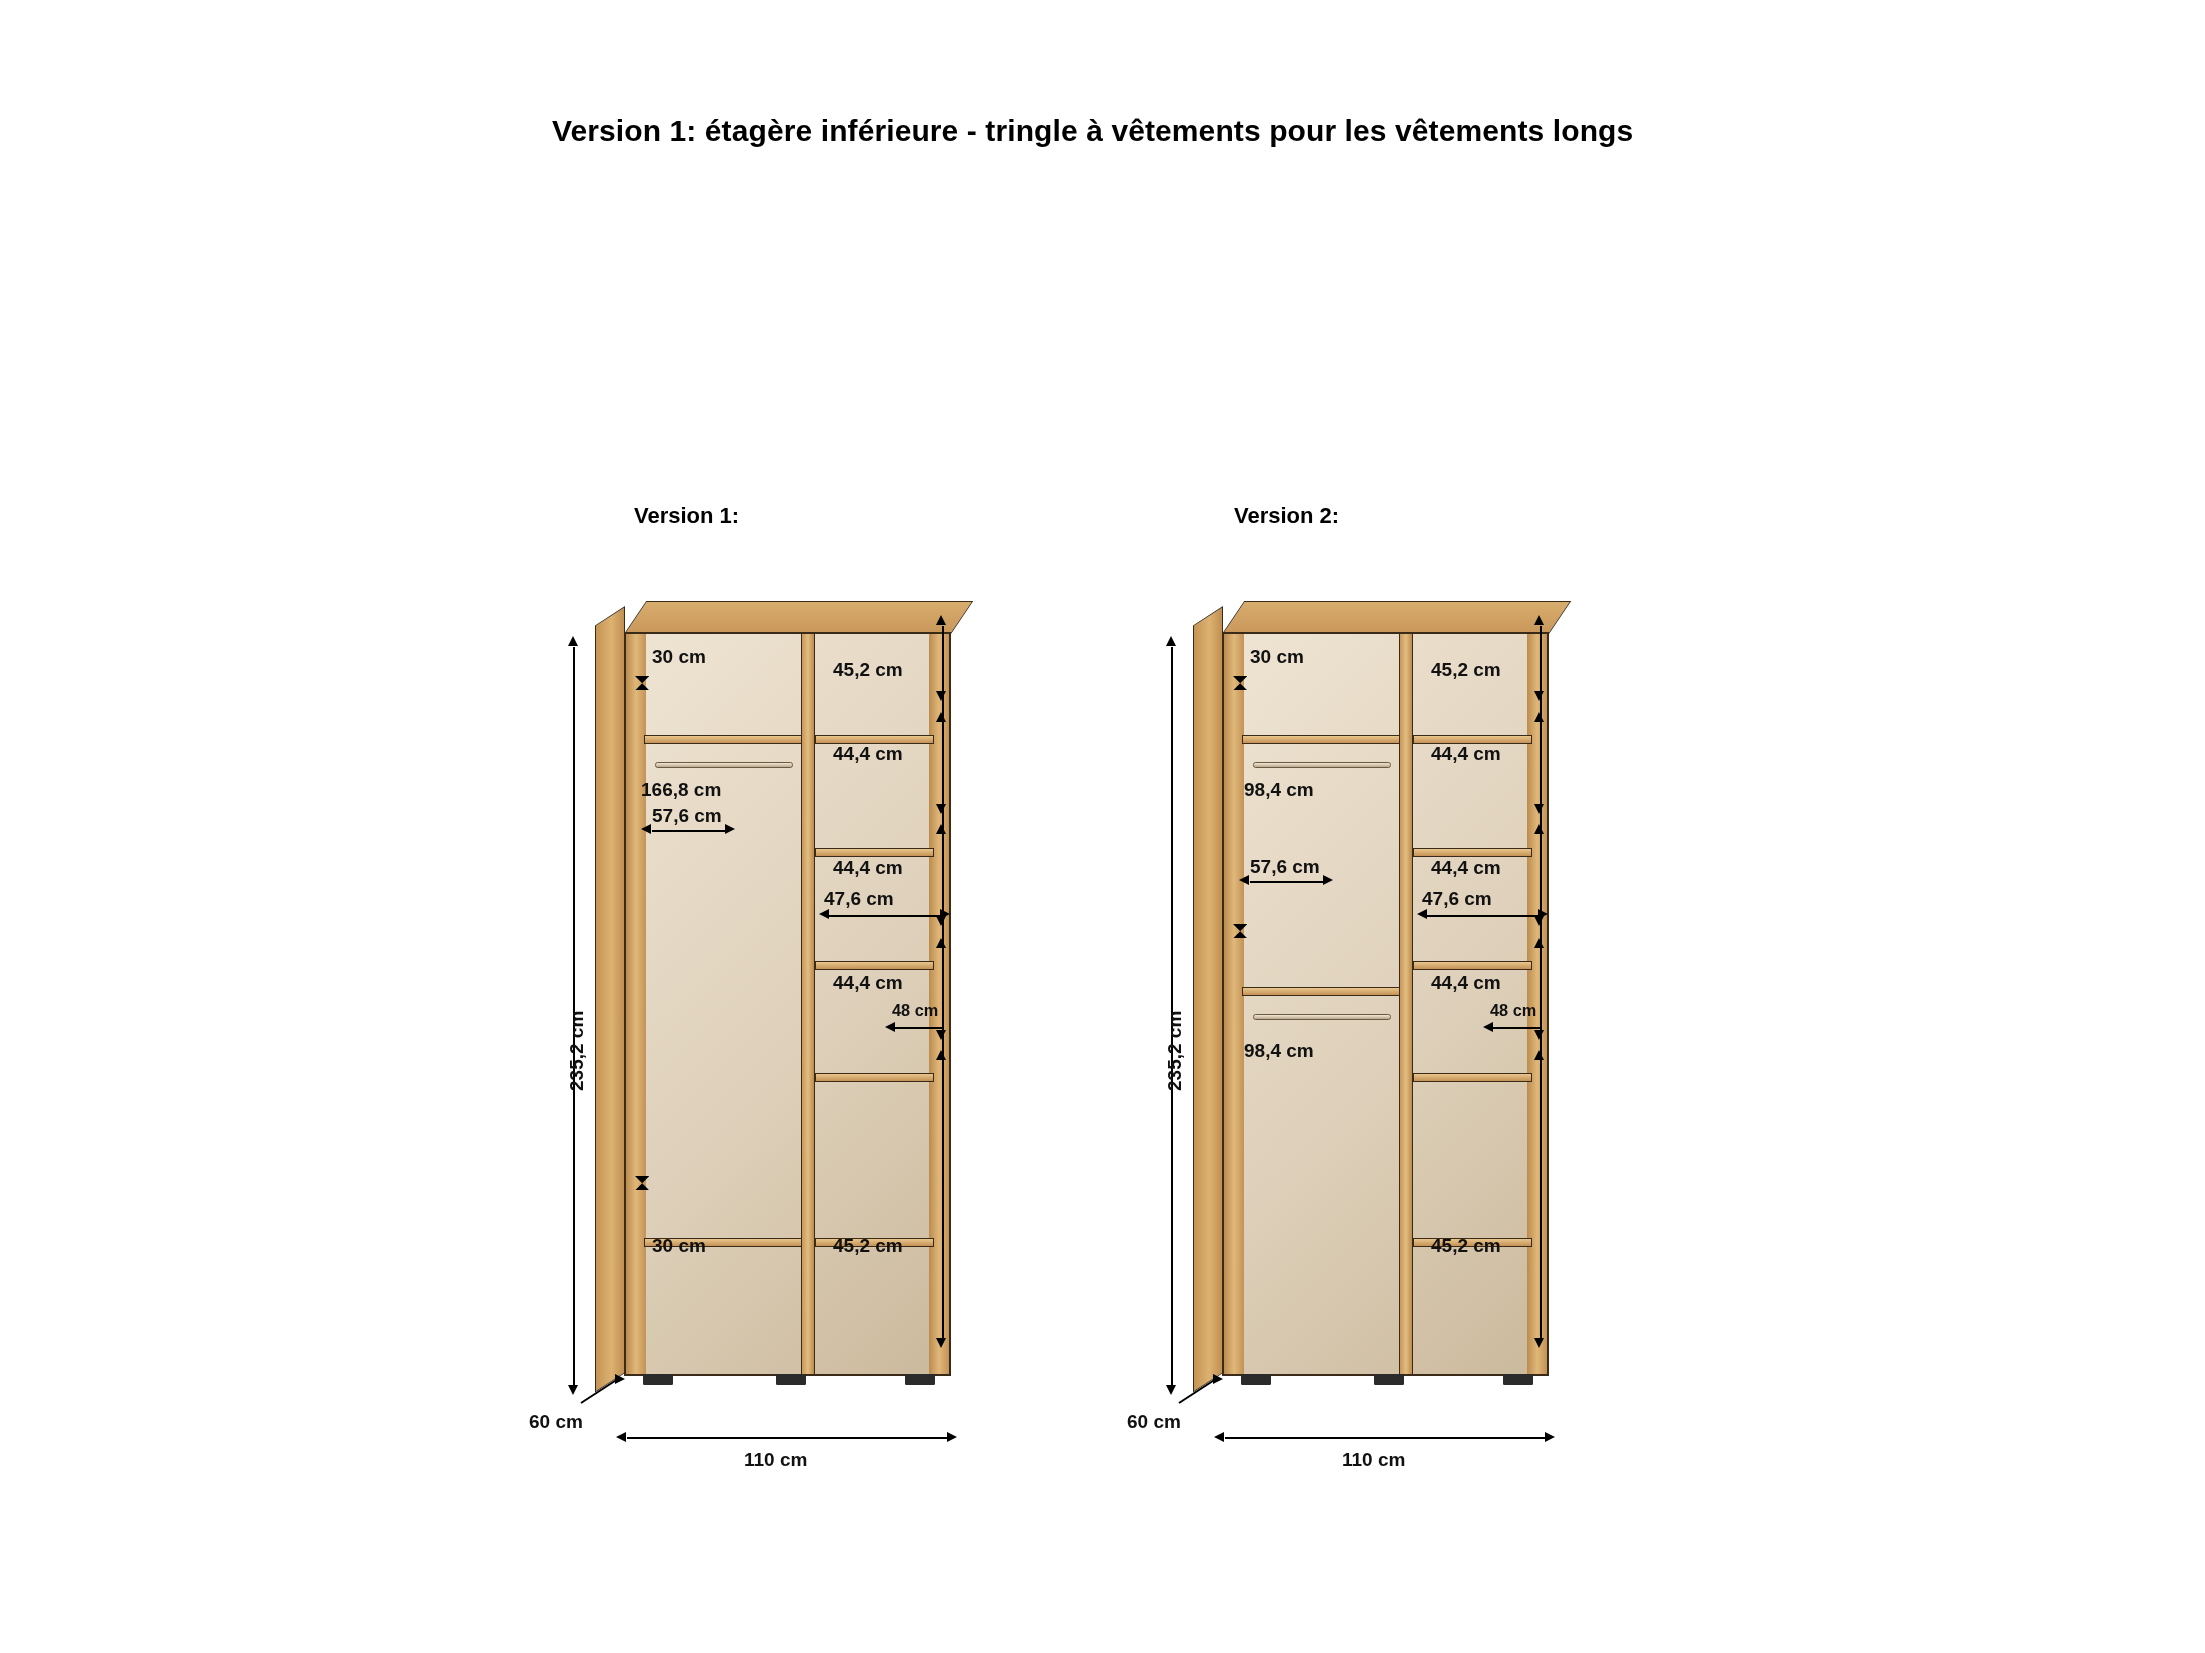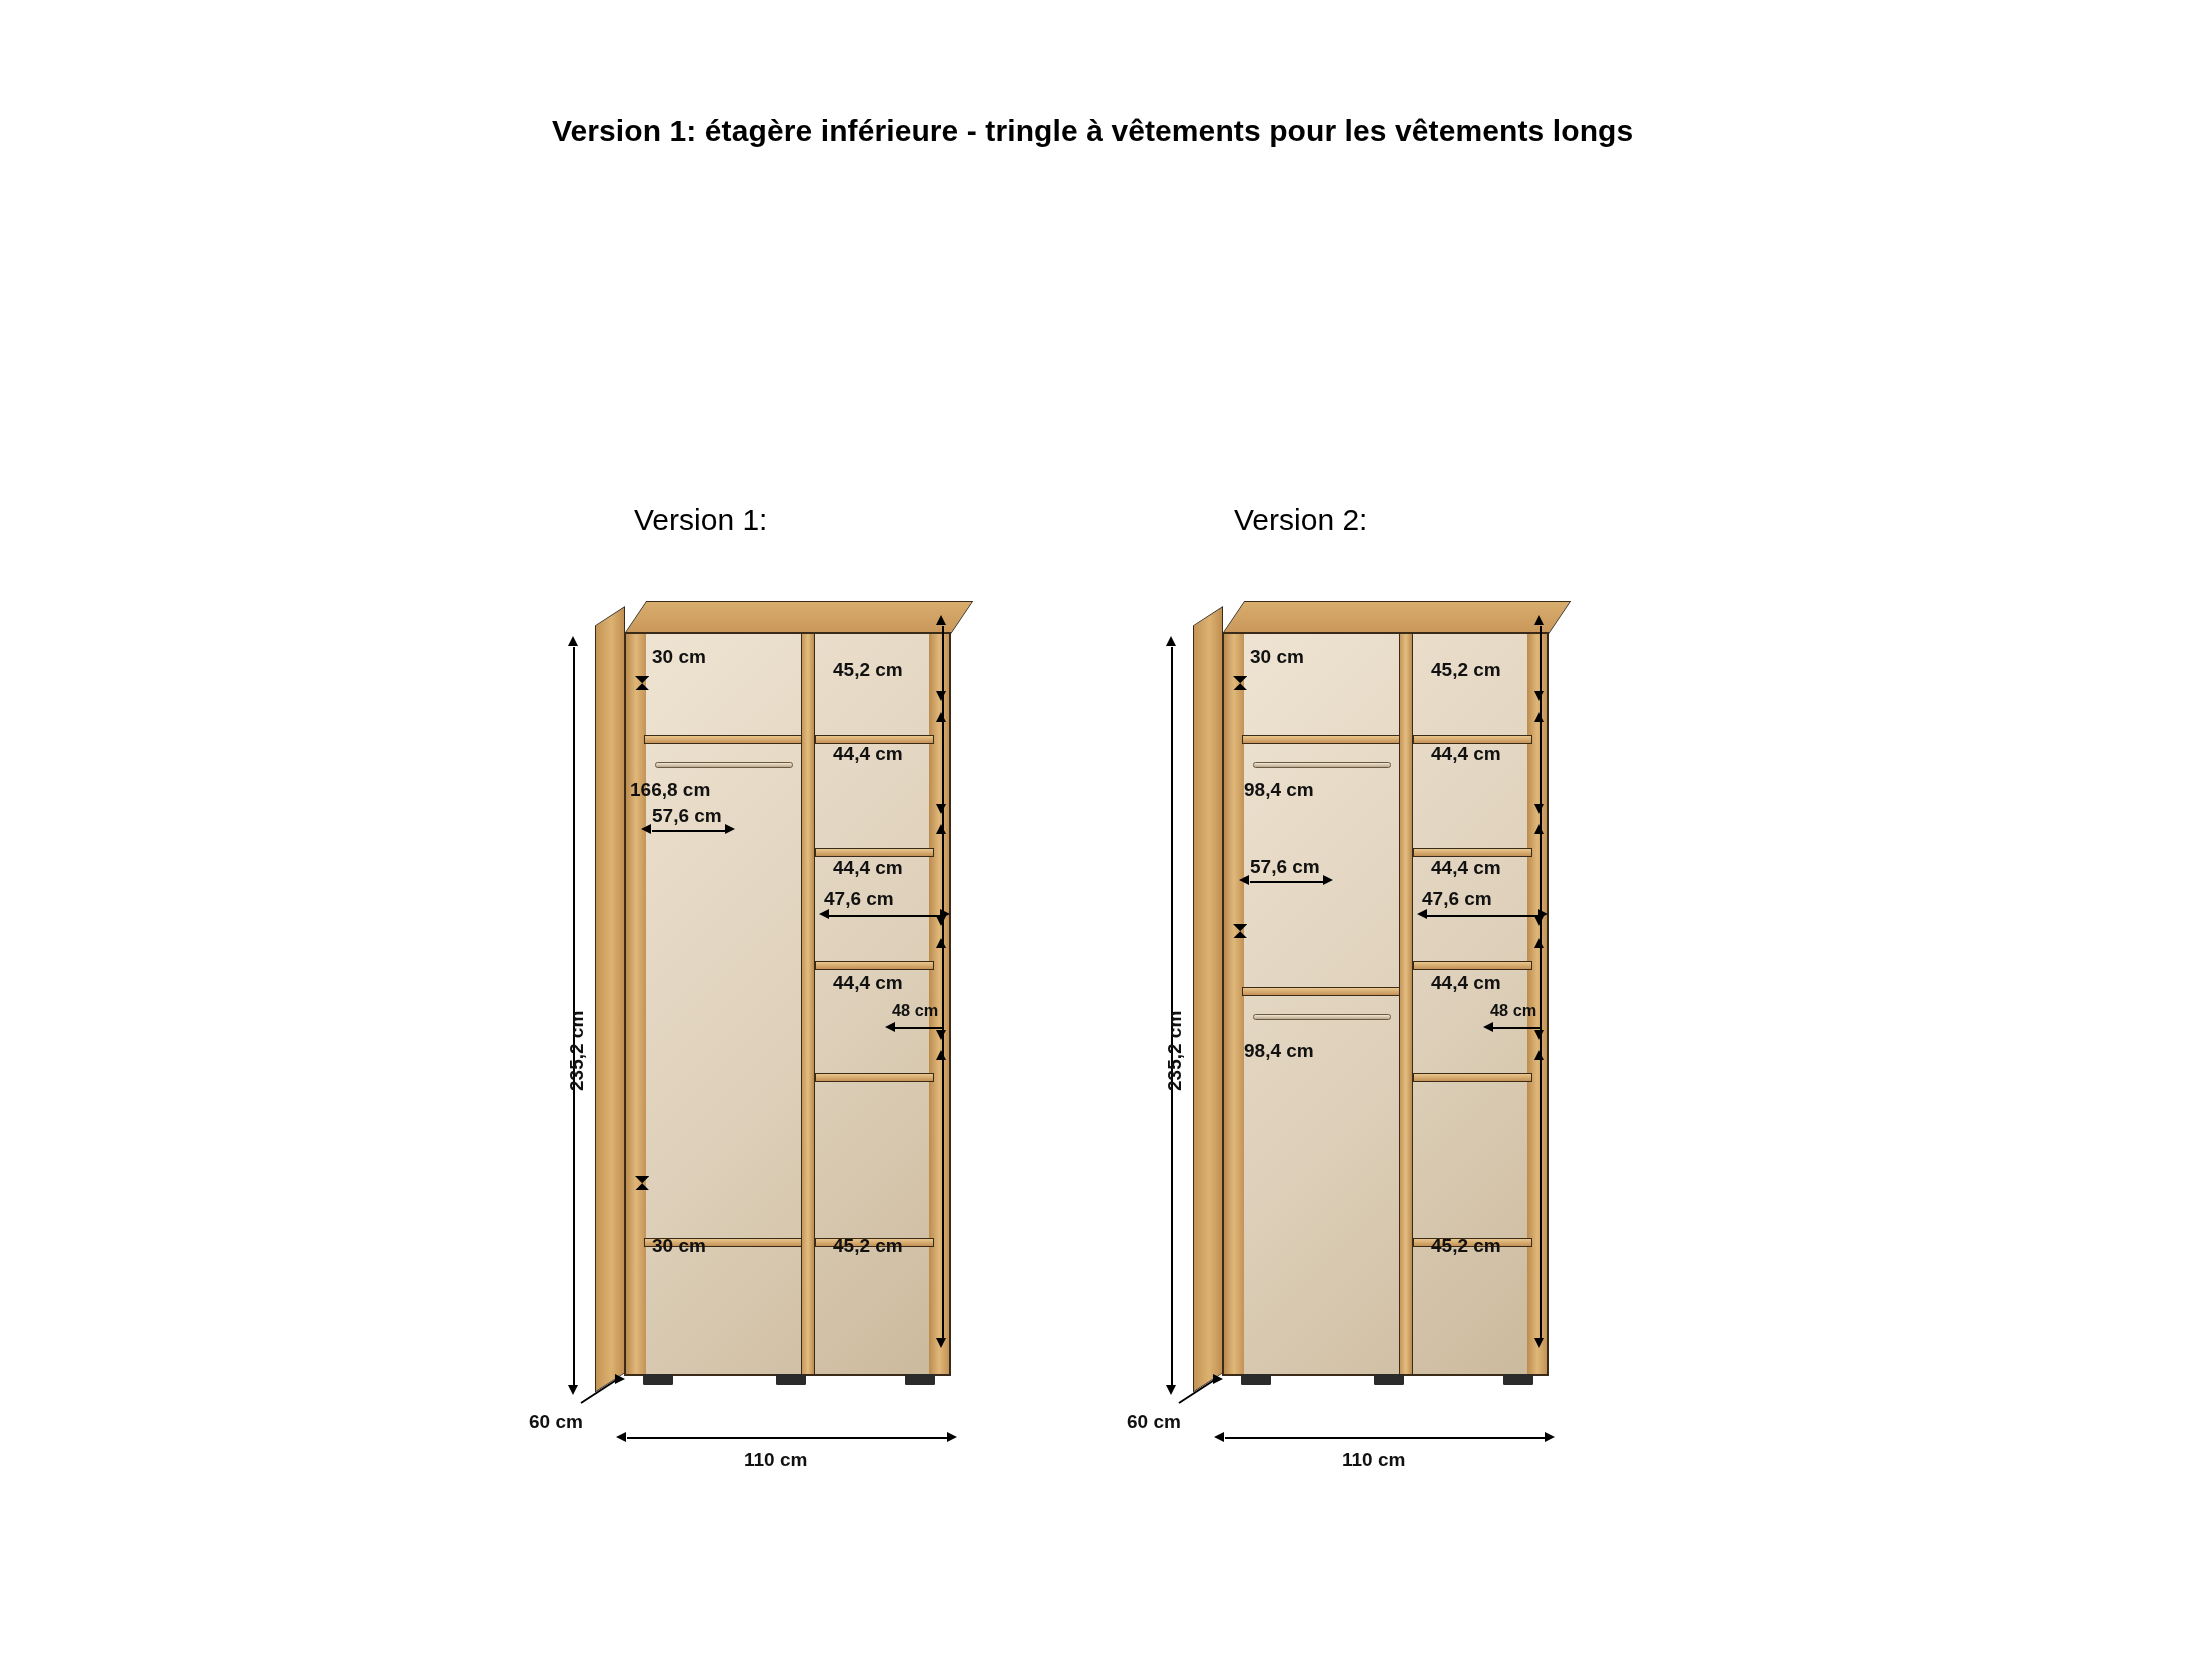"Version 1:" .version-title { font-size: 30px -> 22px; font-weight: normal -> bold }
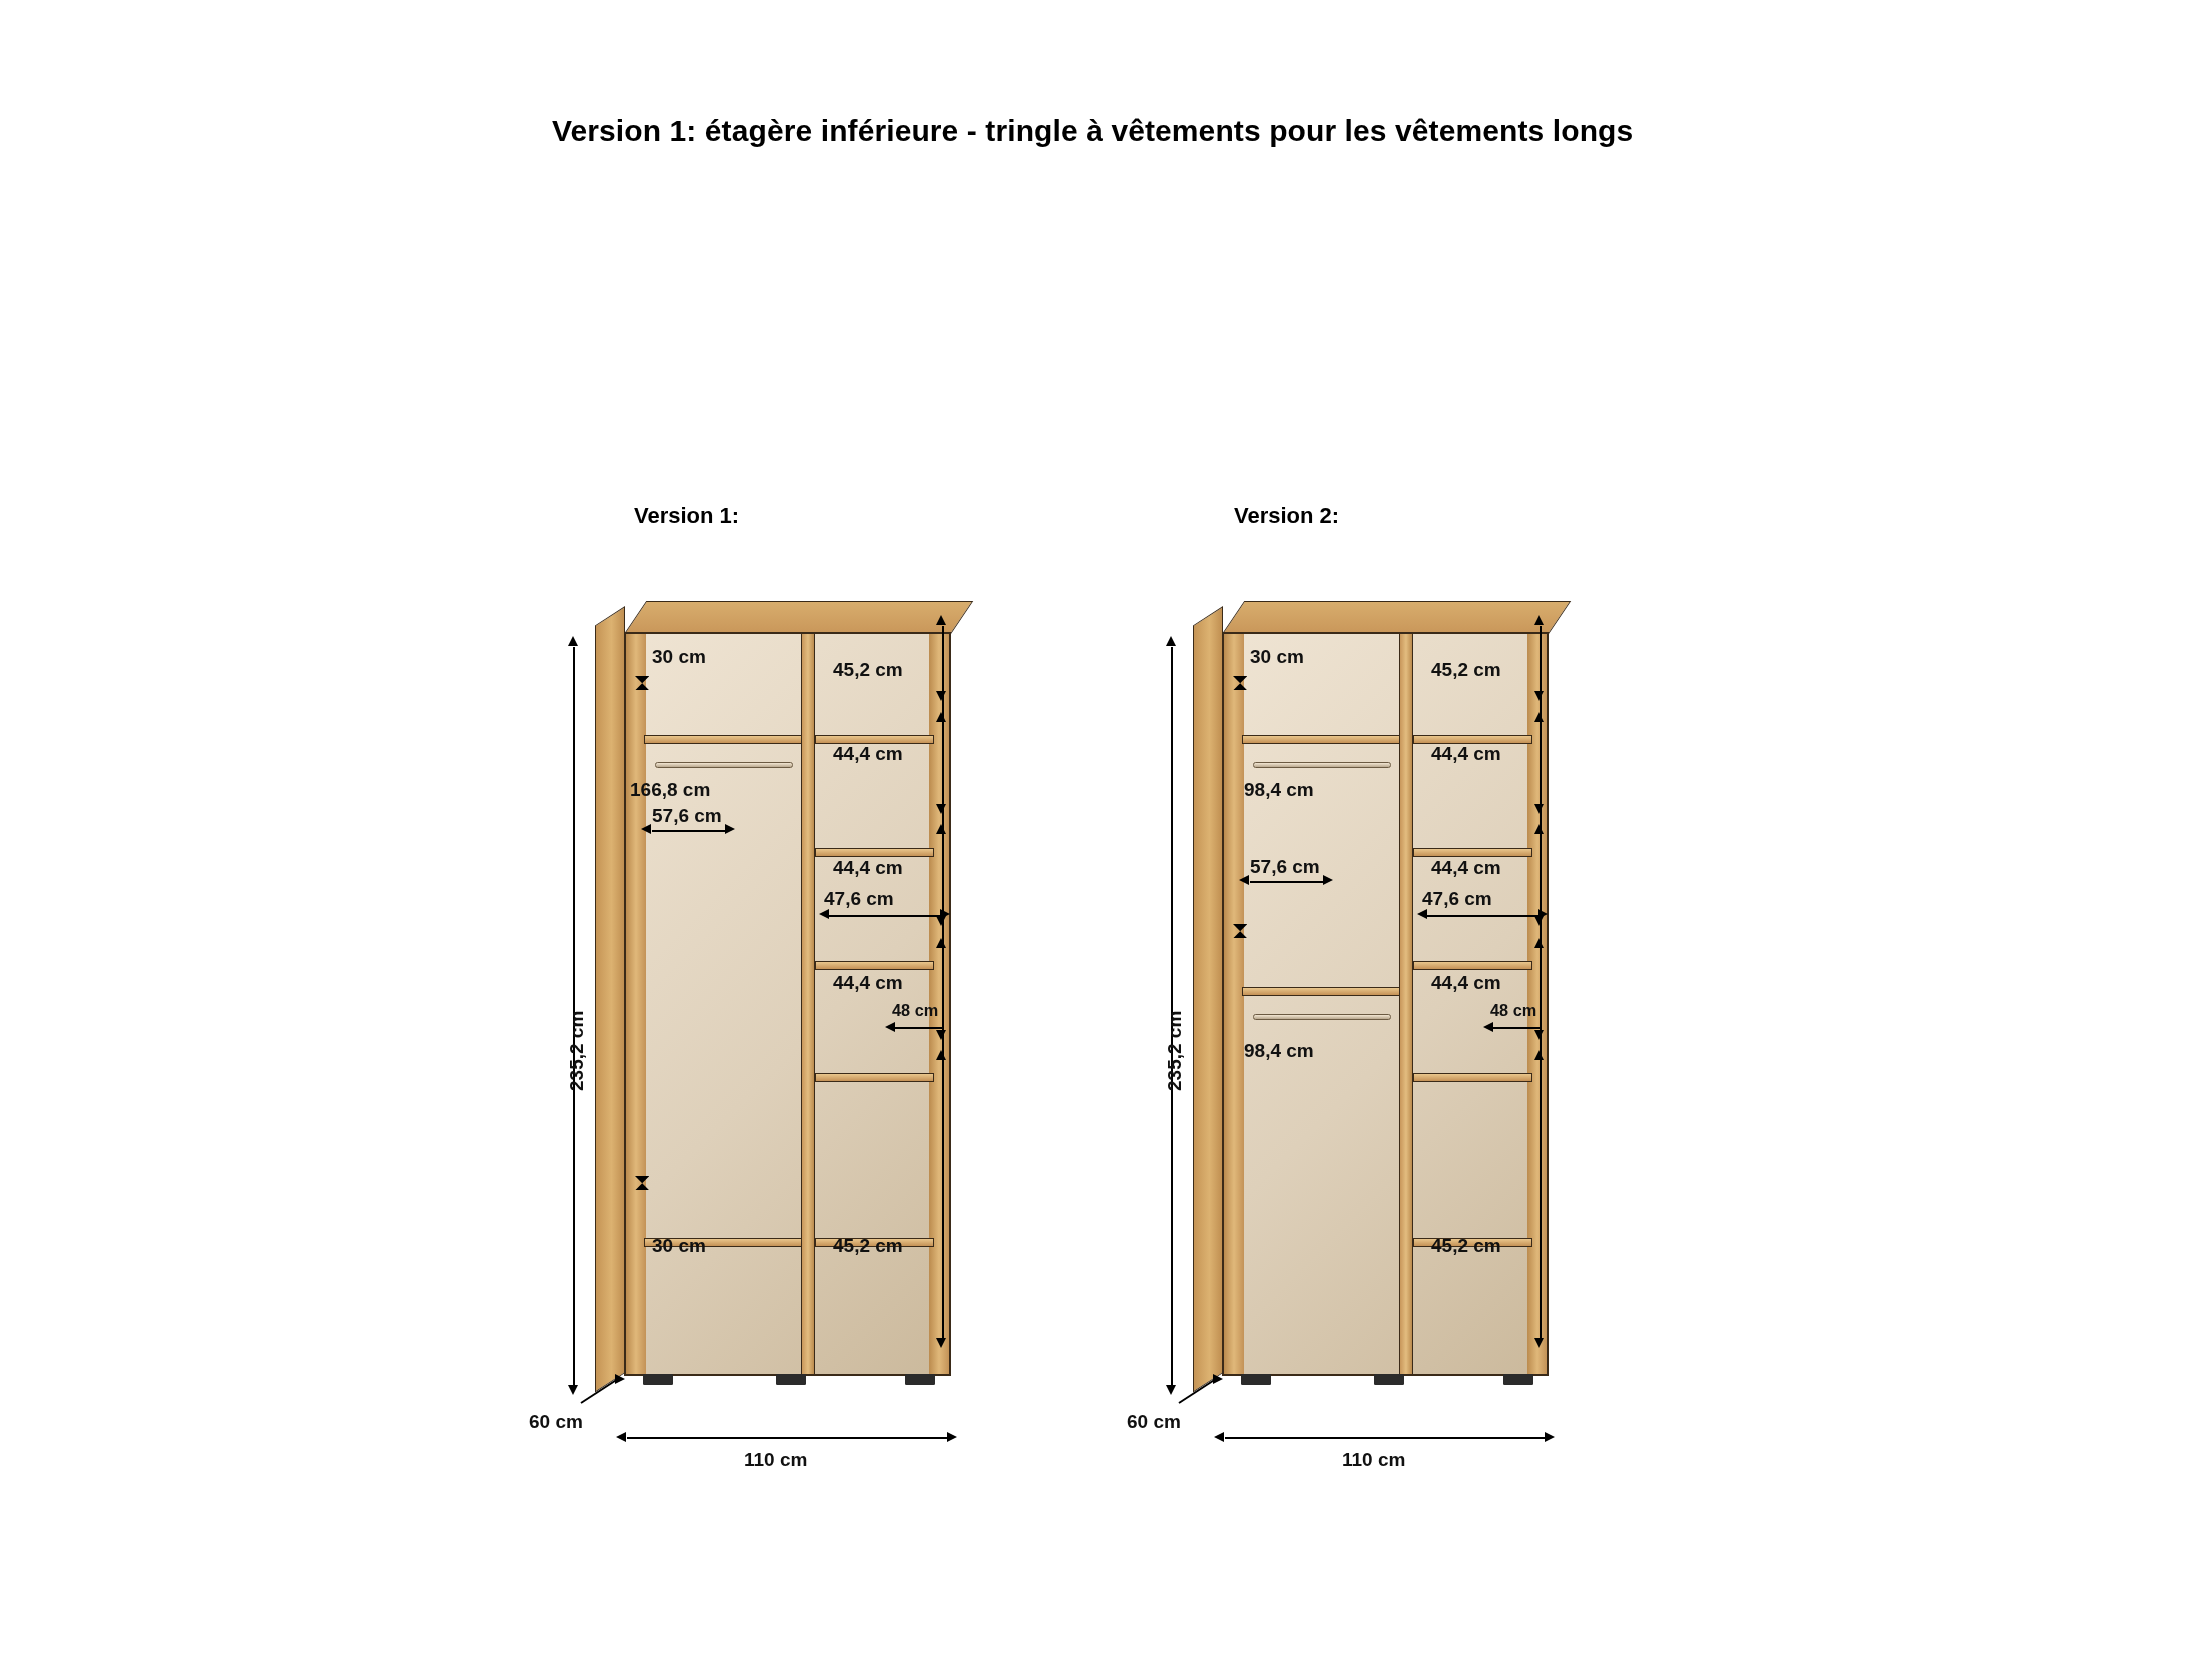"166,8 cm" div.dim-label { left: 88px -> 99px }
